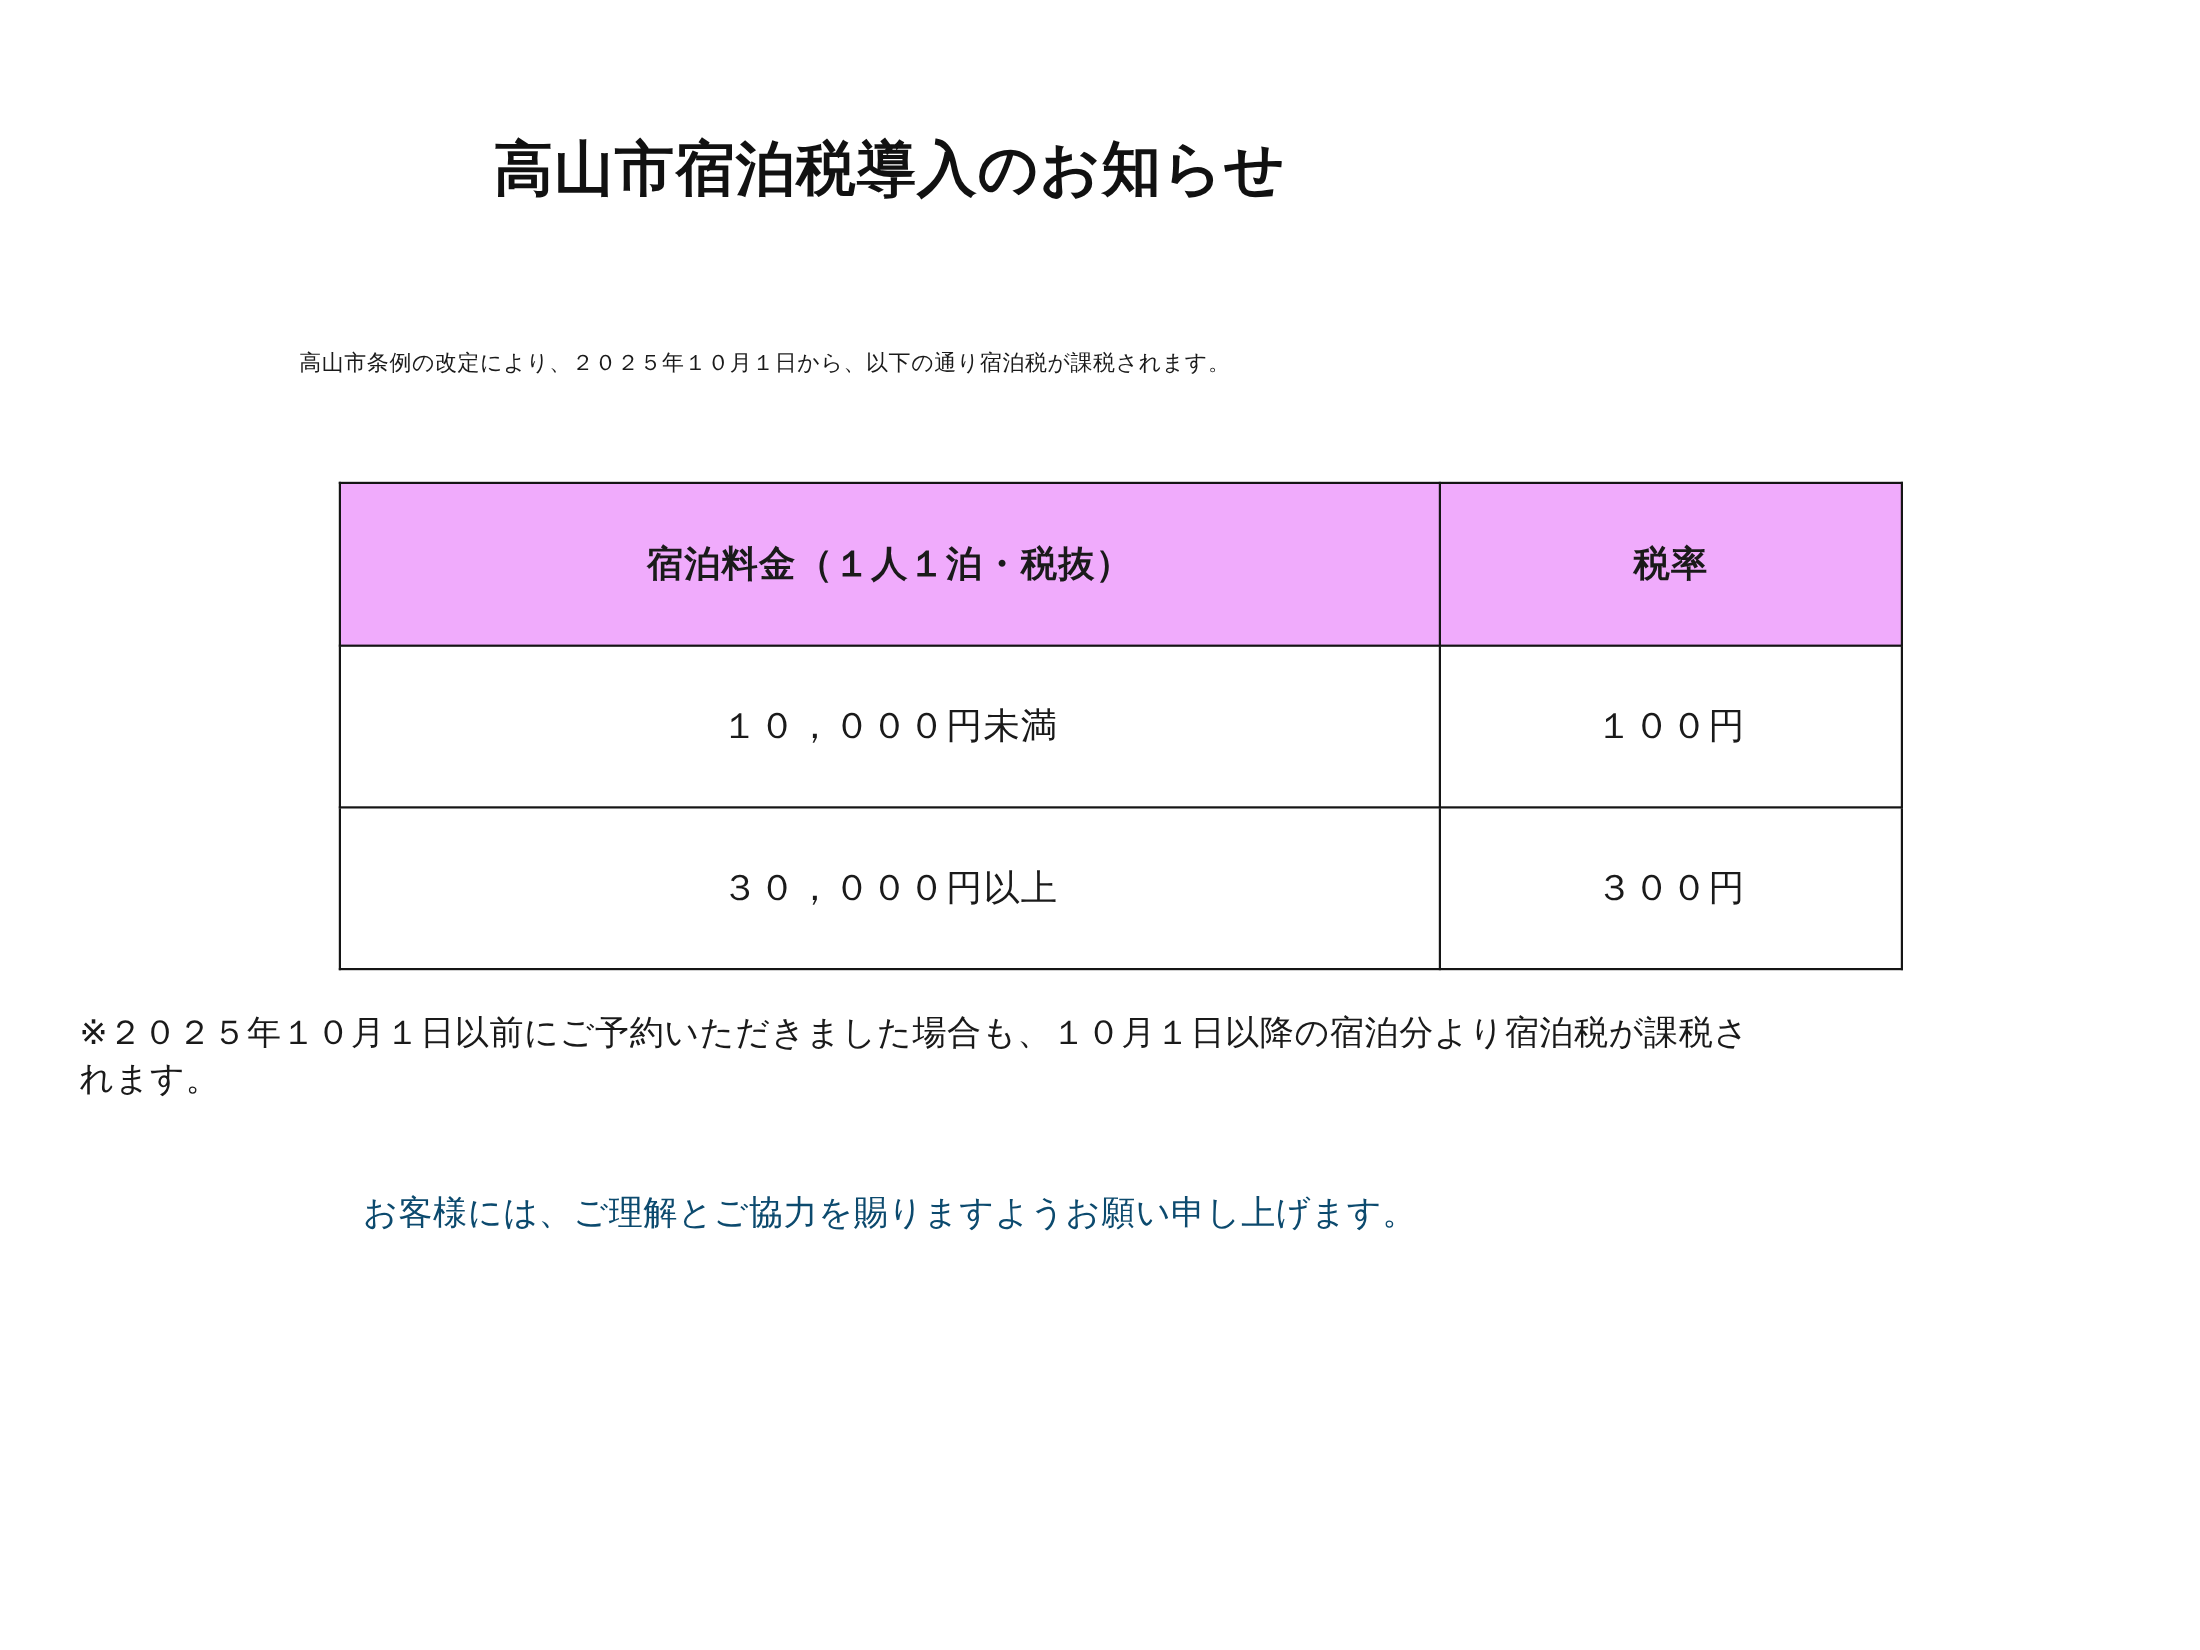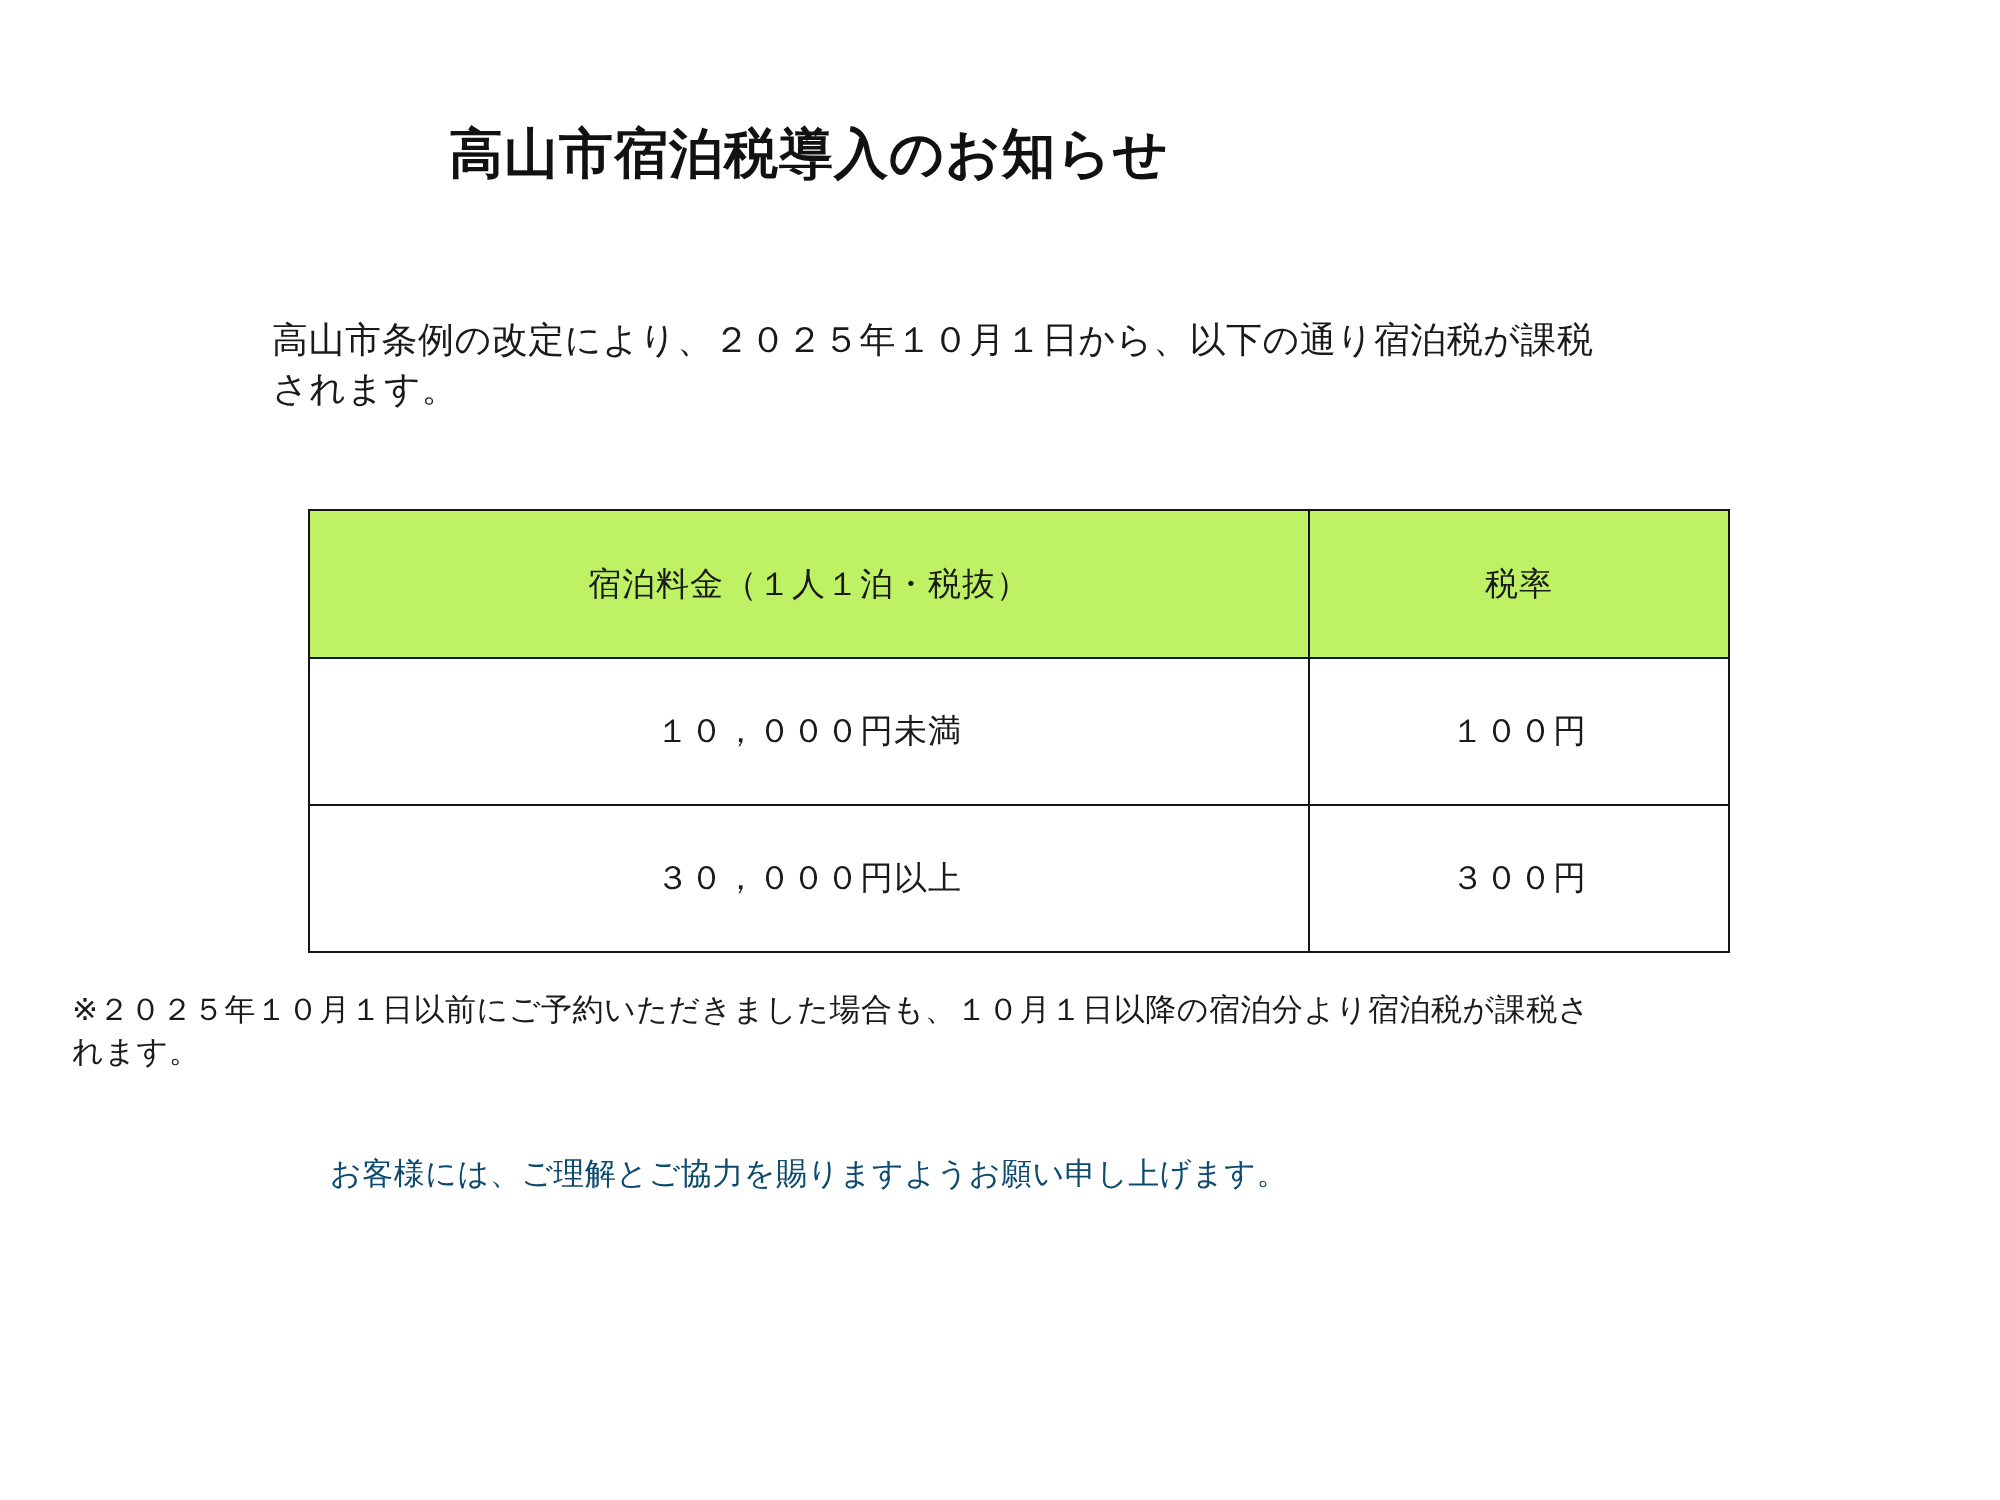"高山市条例の改定により、２０２５年１０月１日から、以下の通り宿泊税が課税されます" .intro { font-size: 36px -> 20px }
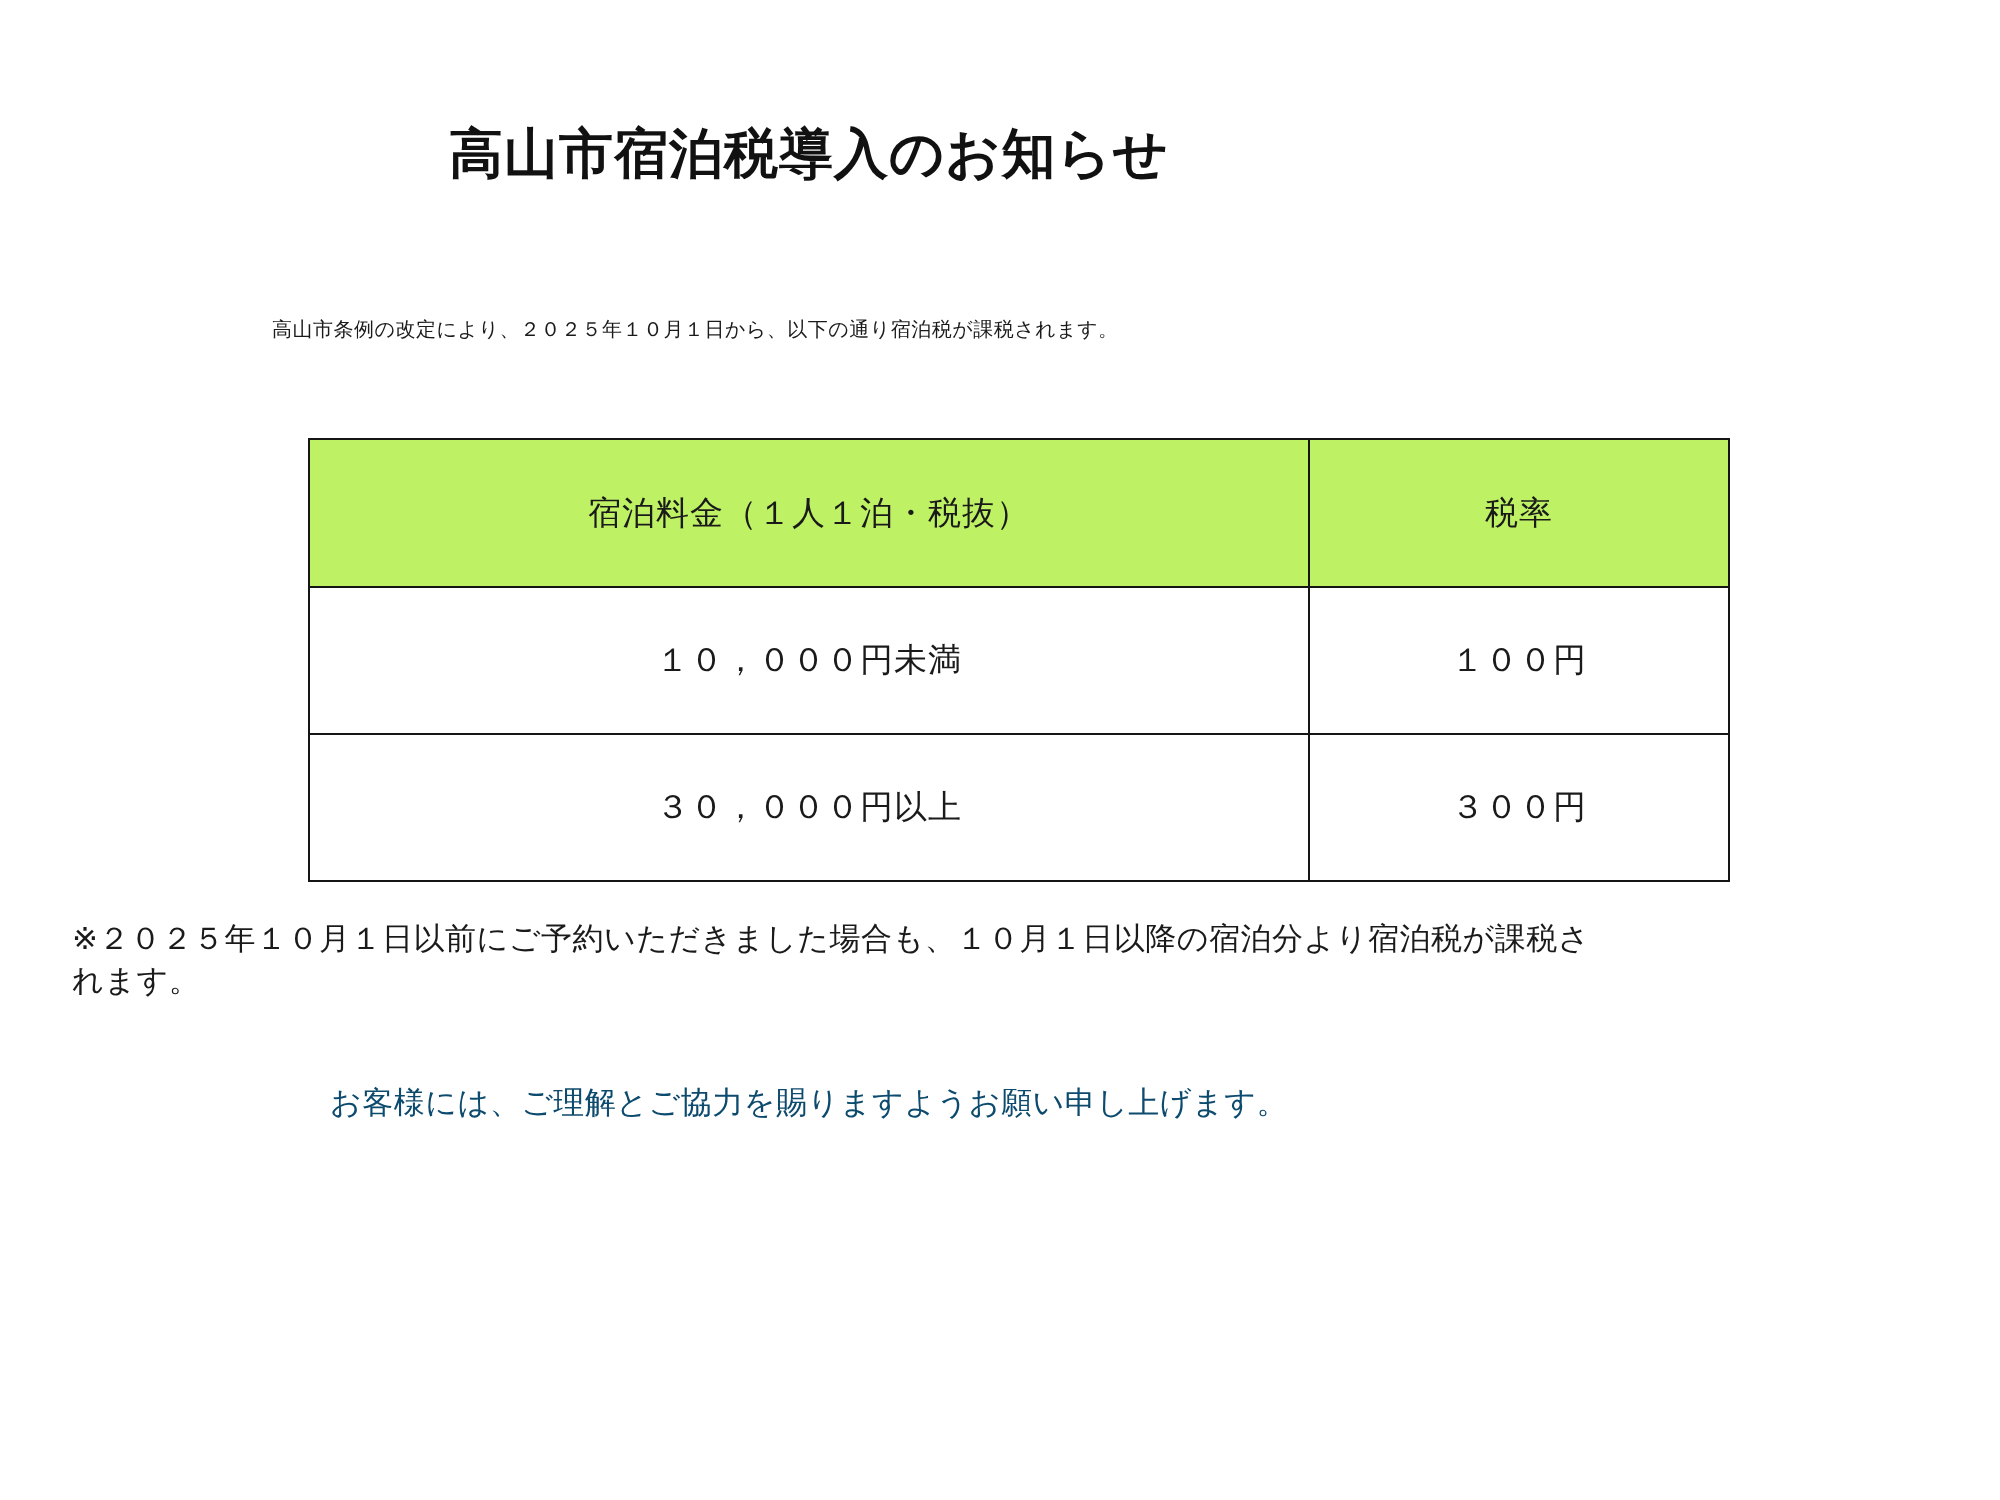"宿泊料金（１人１泊・税抜）" table.tax-table thead th { background: #bef264 -> #f0abfc; font-weight: none -> bold }
